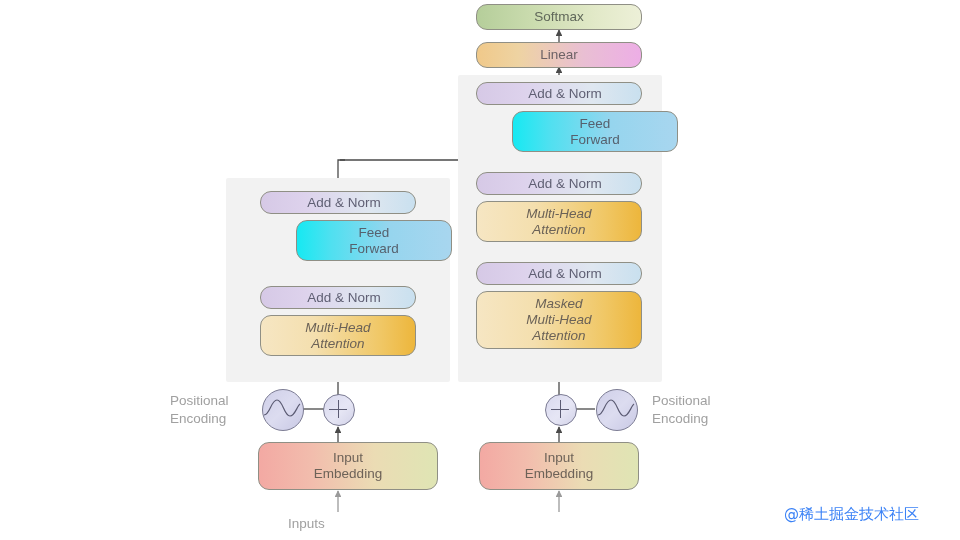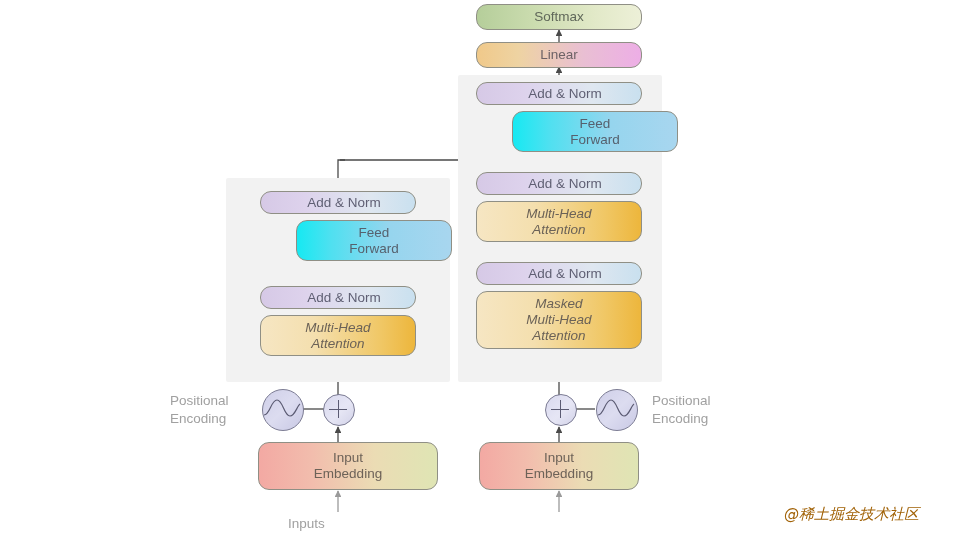"@稀土掘金技术社区" .watermark { color: #a16207 -> #3b82f6; font-style: italic -> none }
